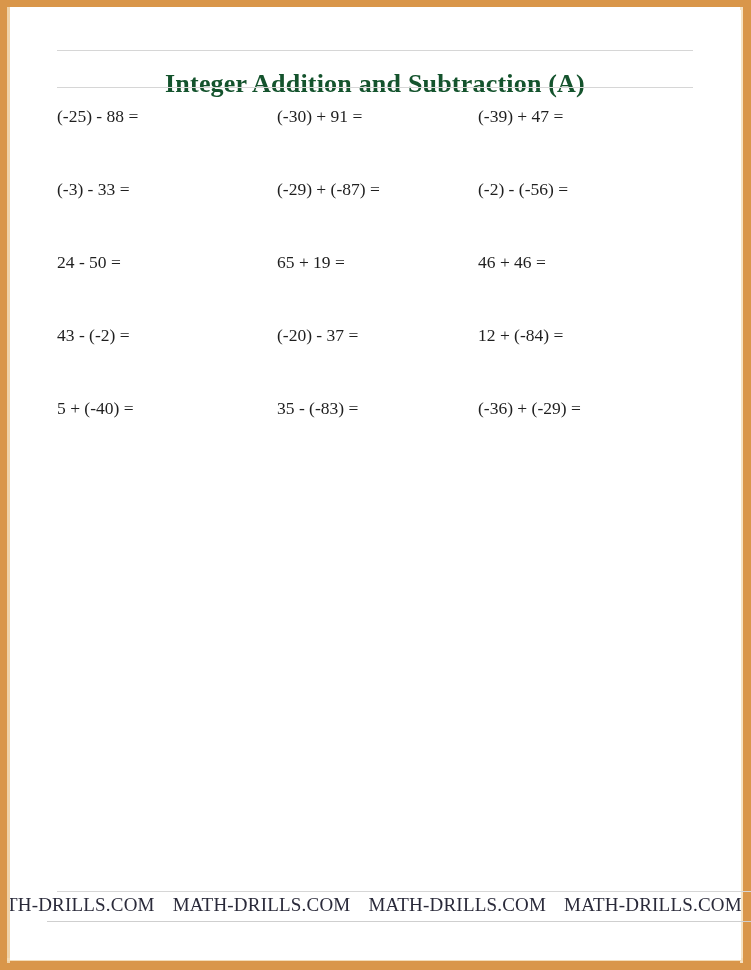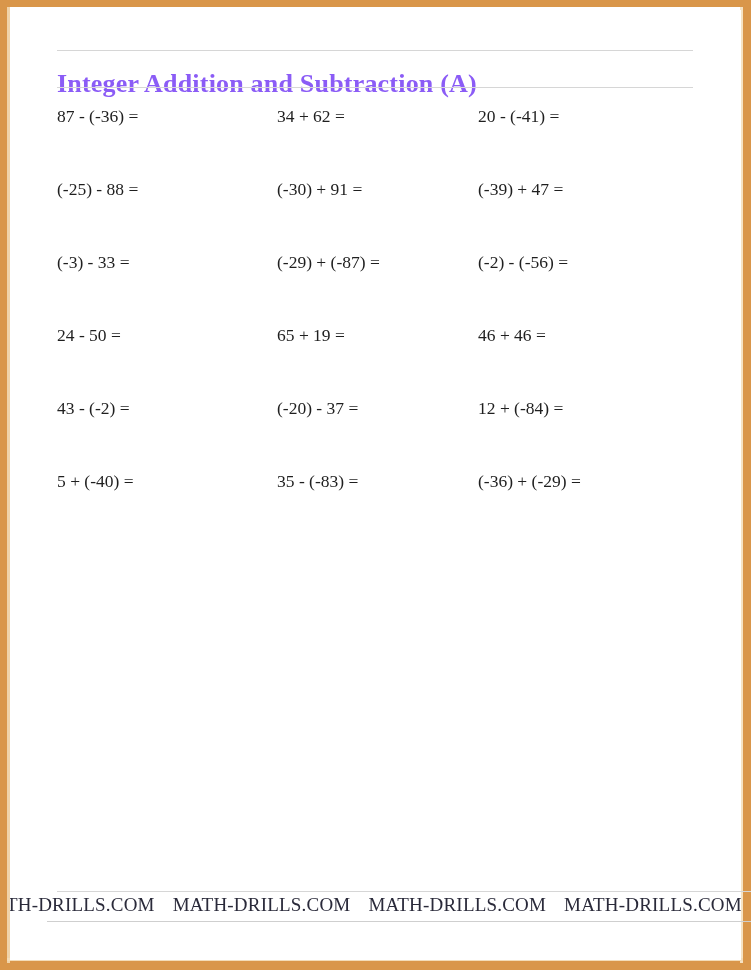"Integer Addition and Subtraction (A)" .worksheet-title { color: #8b5cf6 -> #14532d; text-align: none -> center }
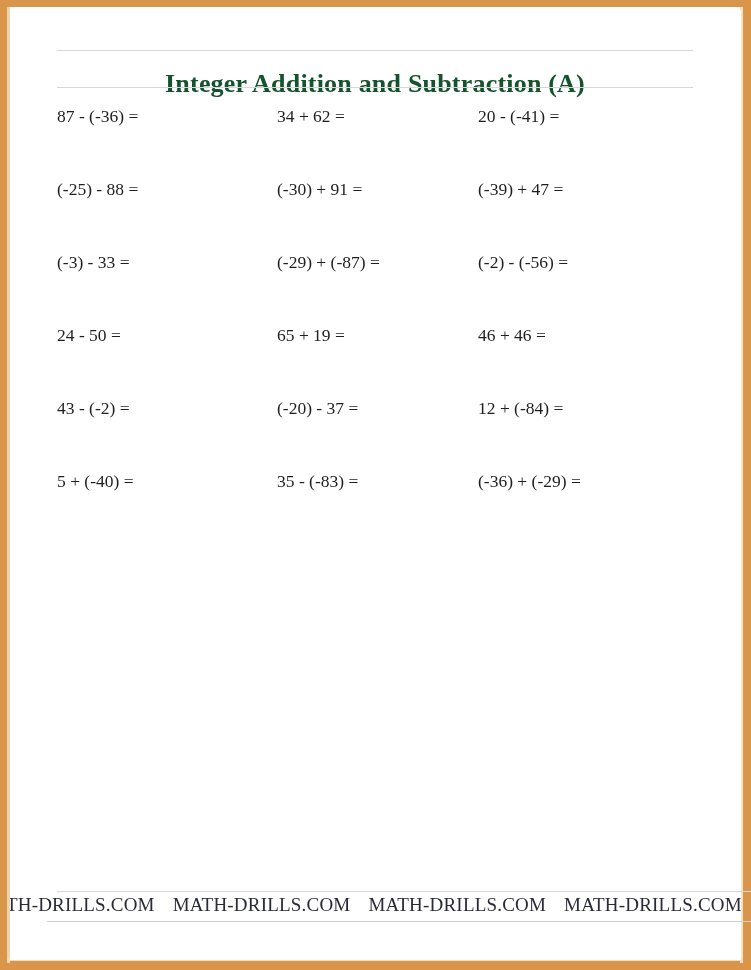"87 - (-36) =" div.problem-row { html: <div> <div>87 - (-36) =</div> <div>34 + 62 =</div> <div>20 - (-41) =</div> </div> -> none }
